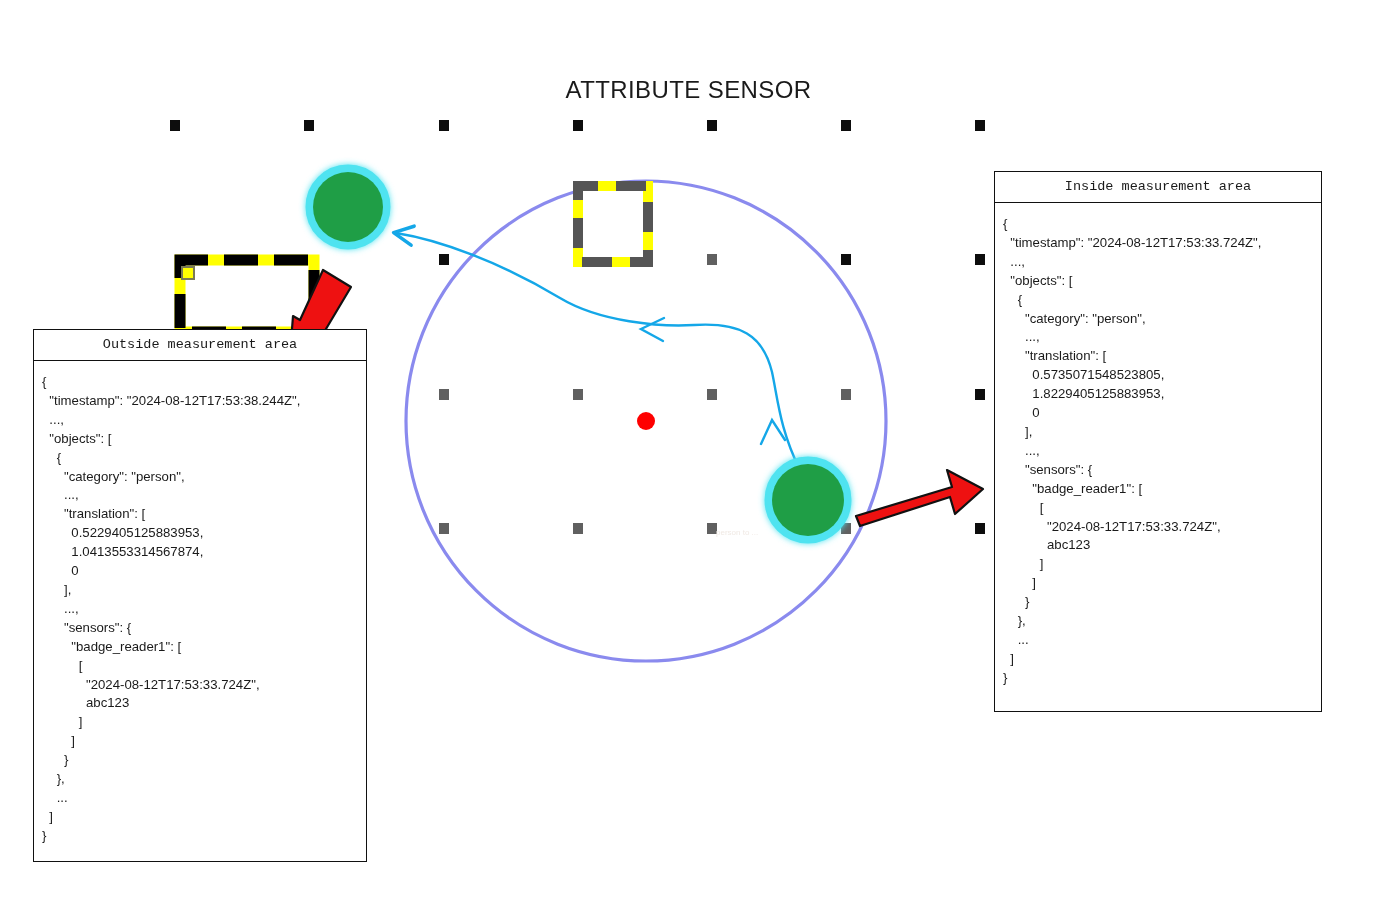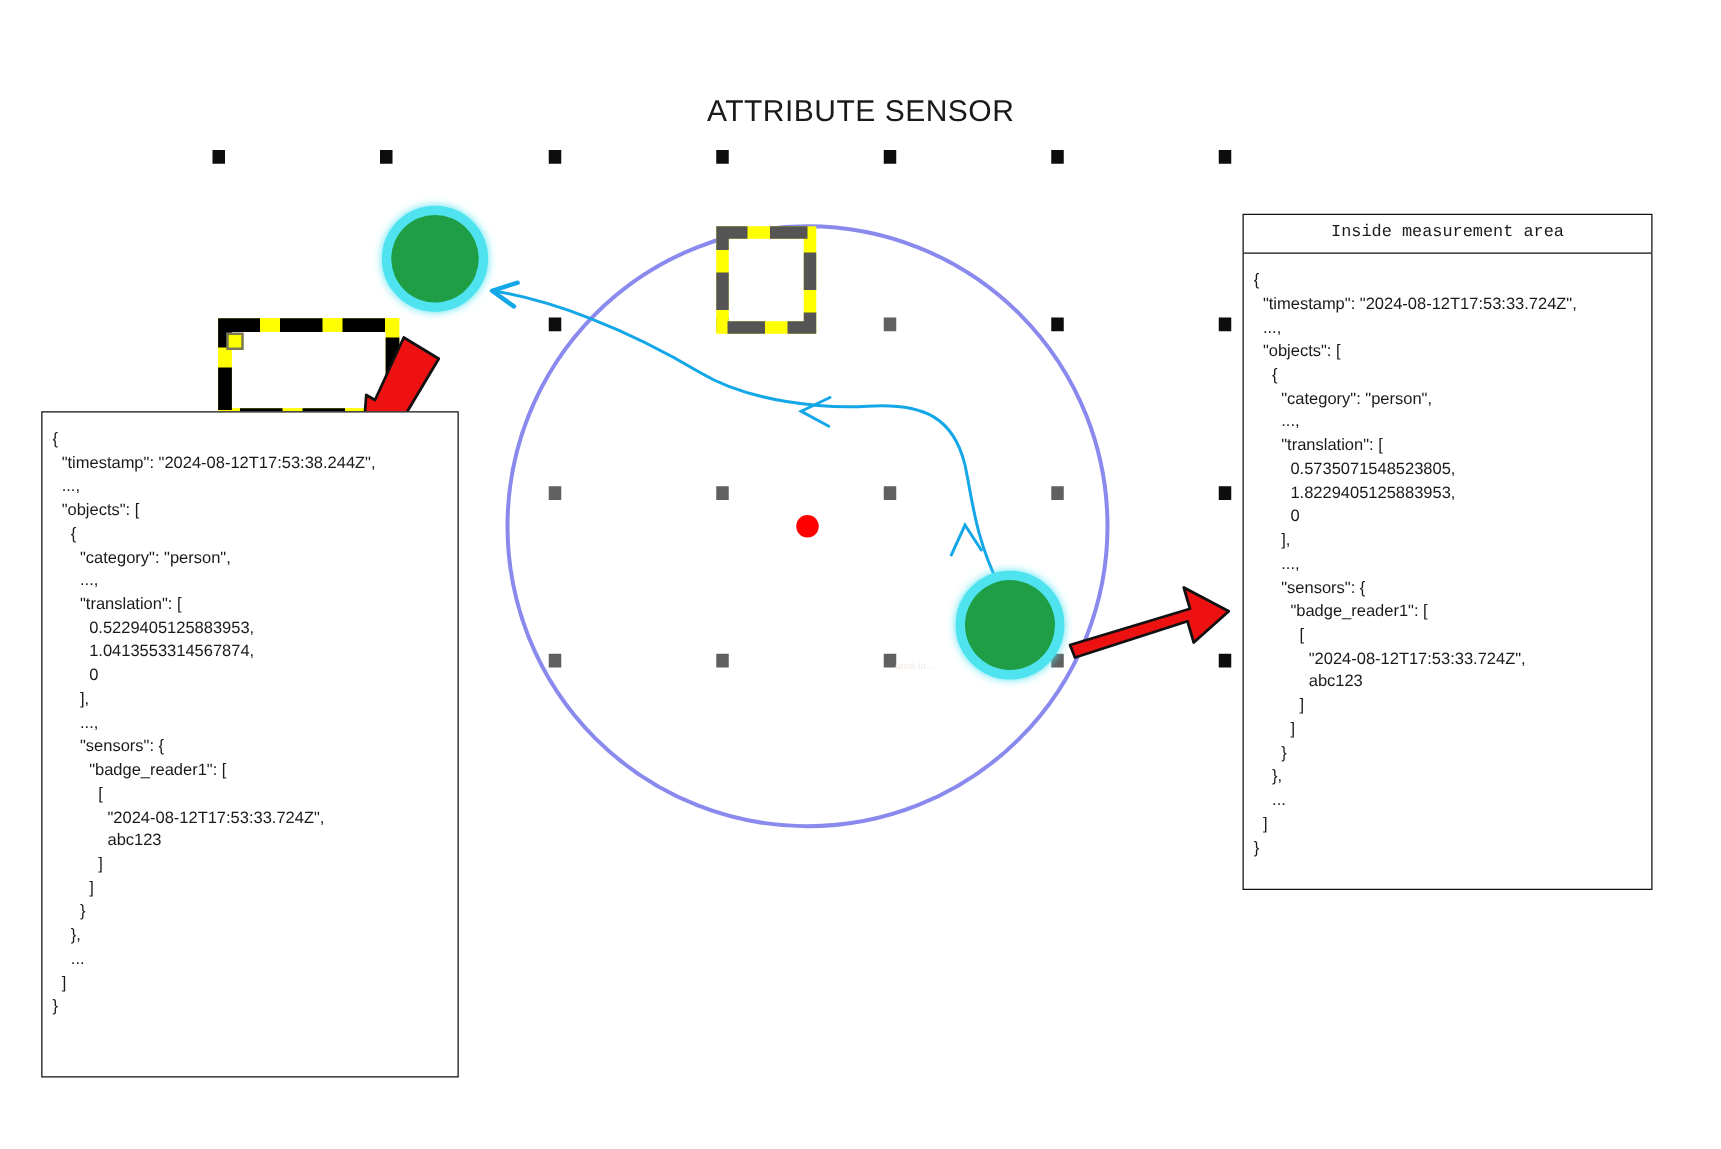"Outside measurement area" div.panel-header { html: none -> <div>Outside measurement area</div> }
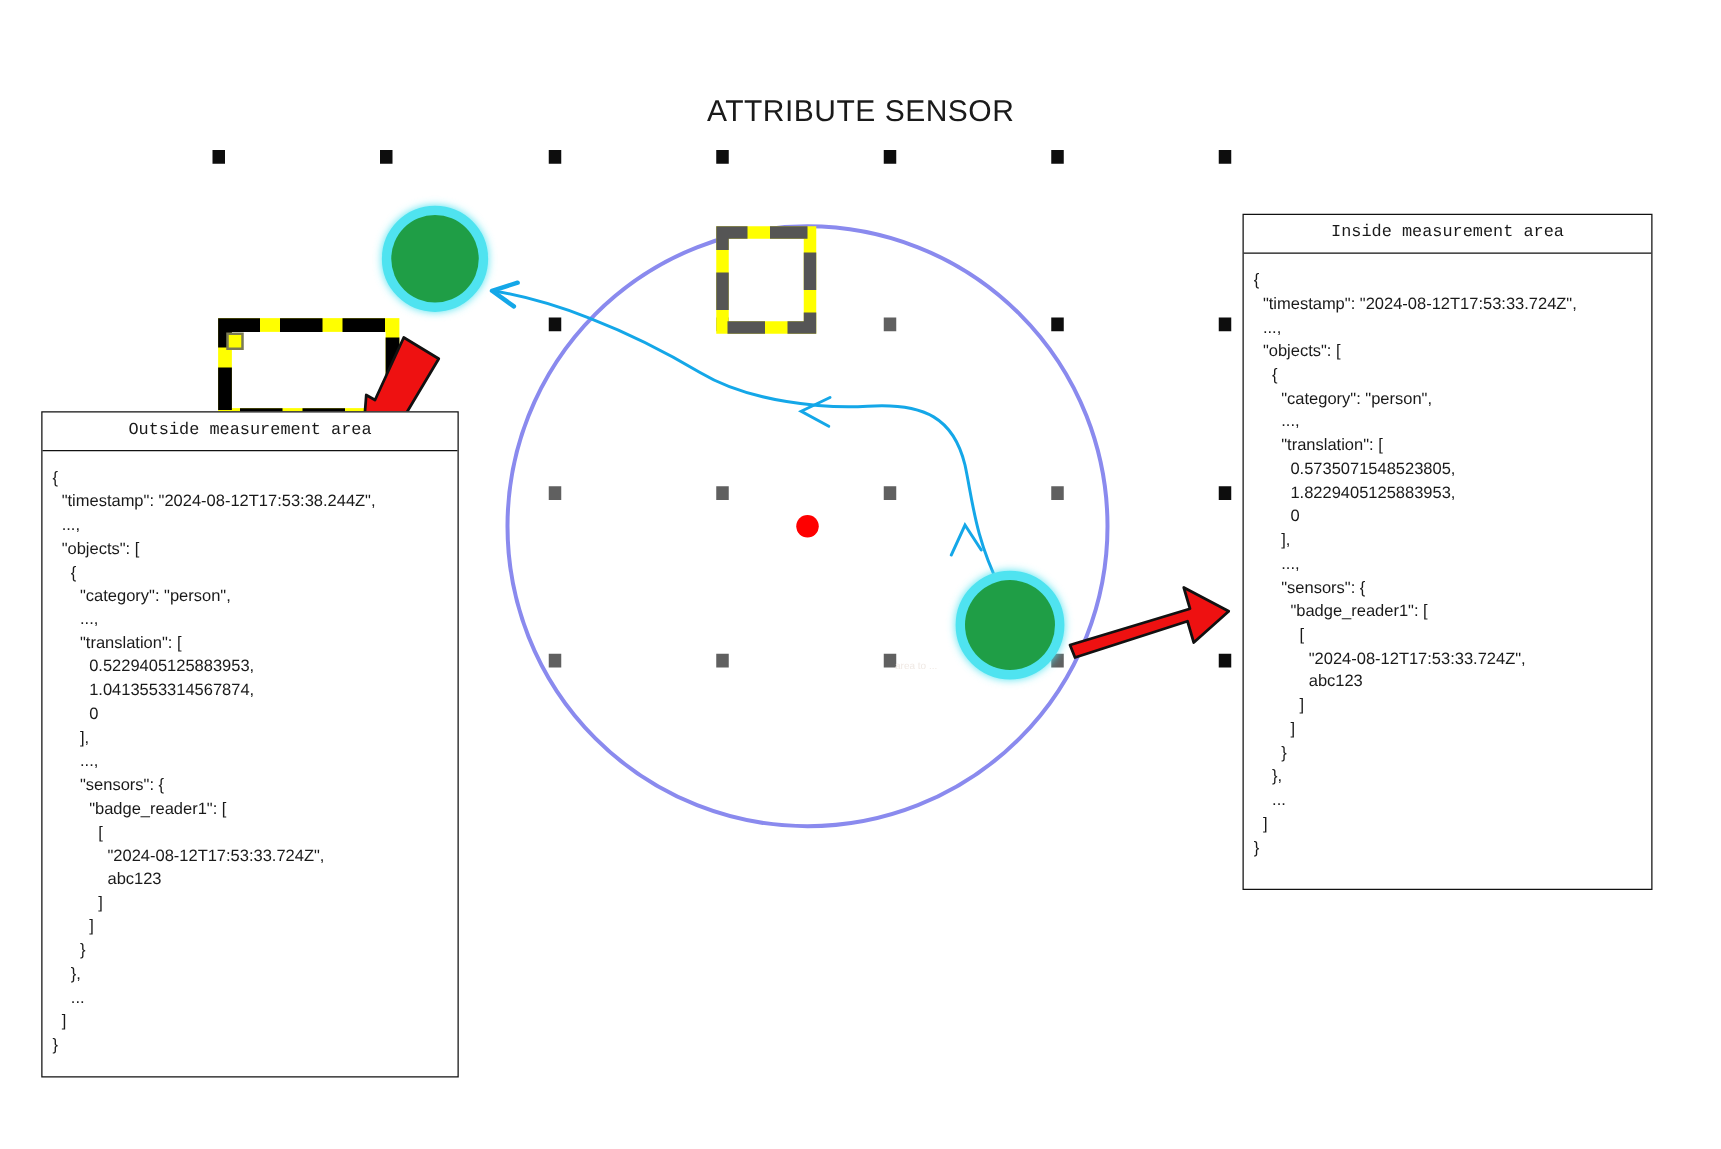"area to ..." div { text: area -> person }
